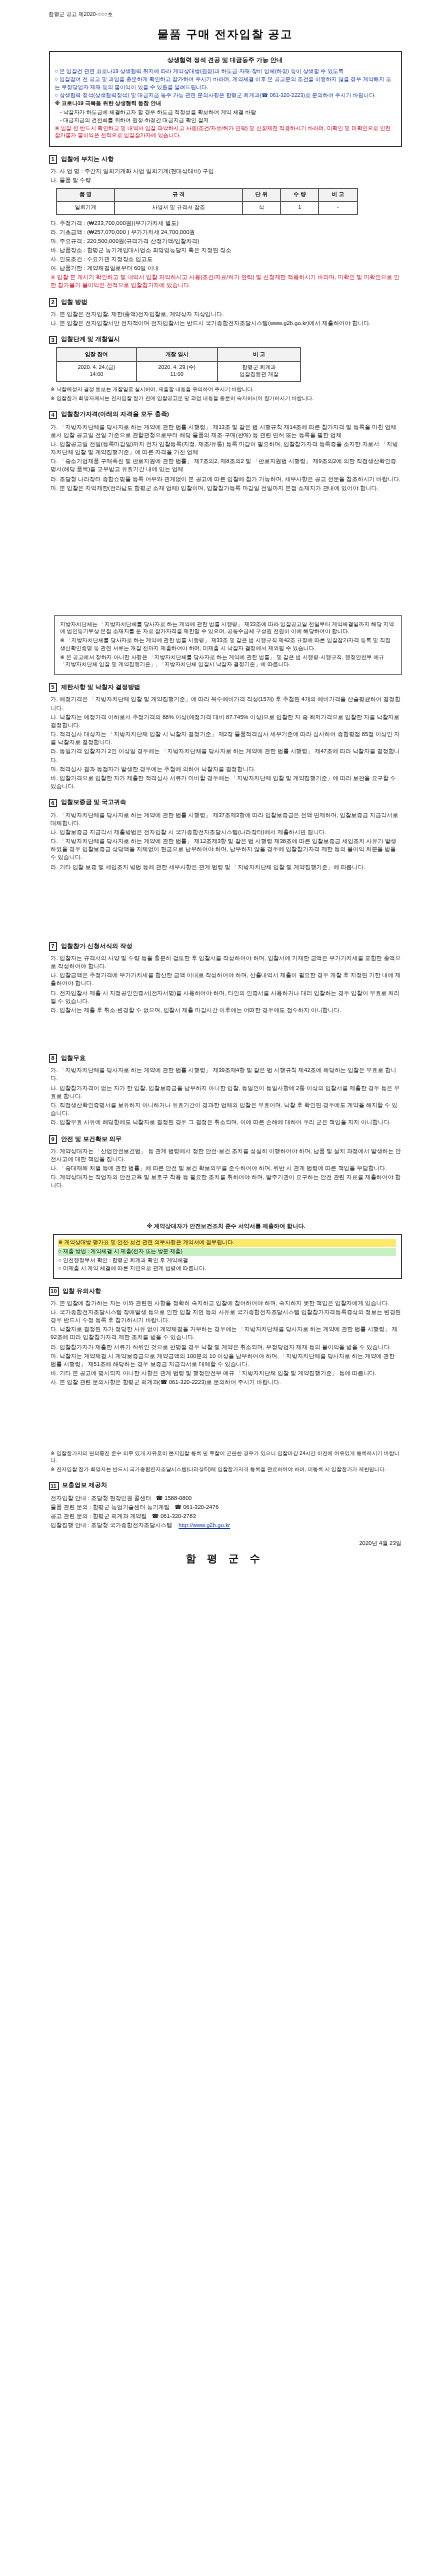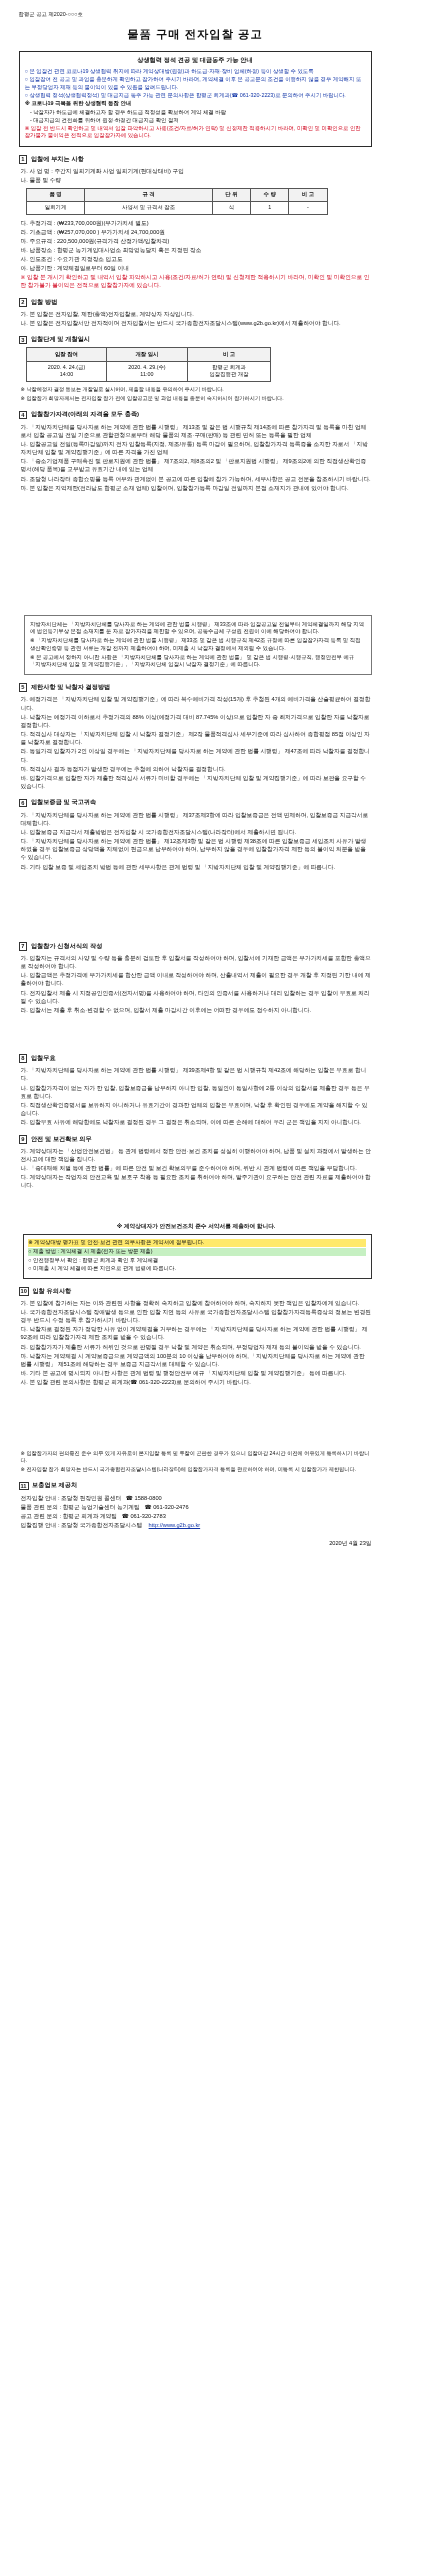"물품 구매 전자입찰 공고" .page { margin-left: none -> 30px }
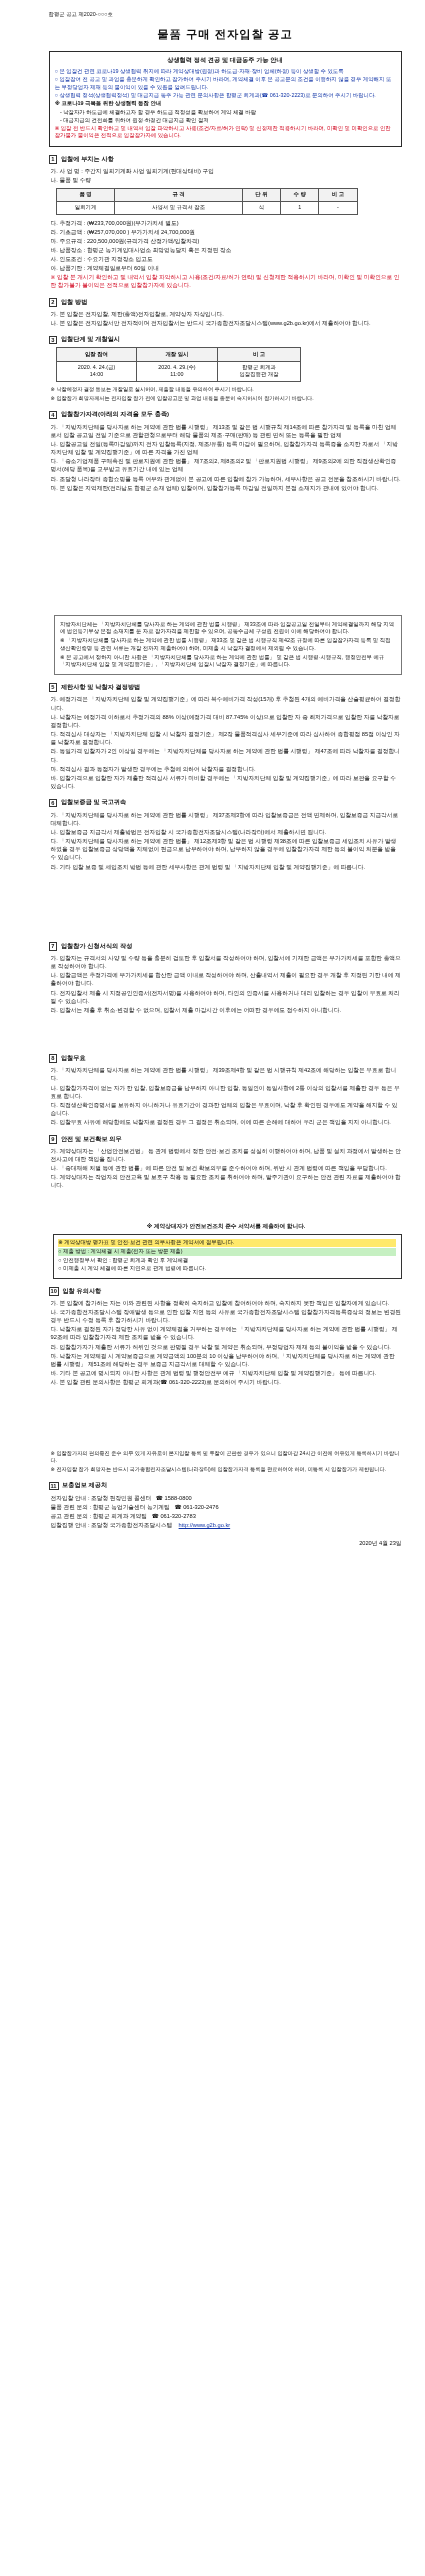"함 평 군 수" div.footer-org { html: none -> <div>함 평 군 수</div> }
